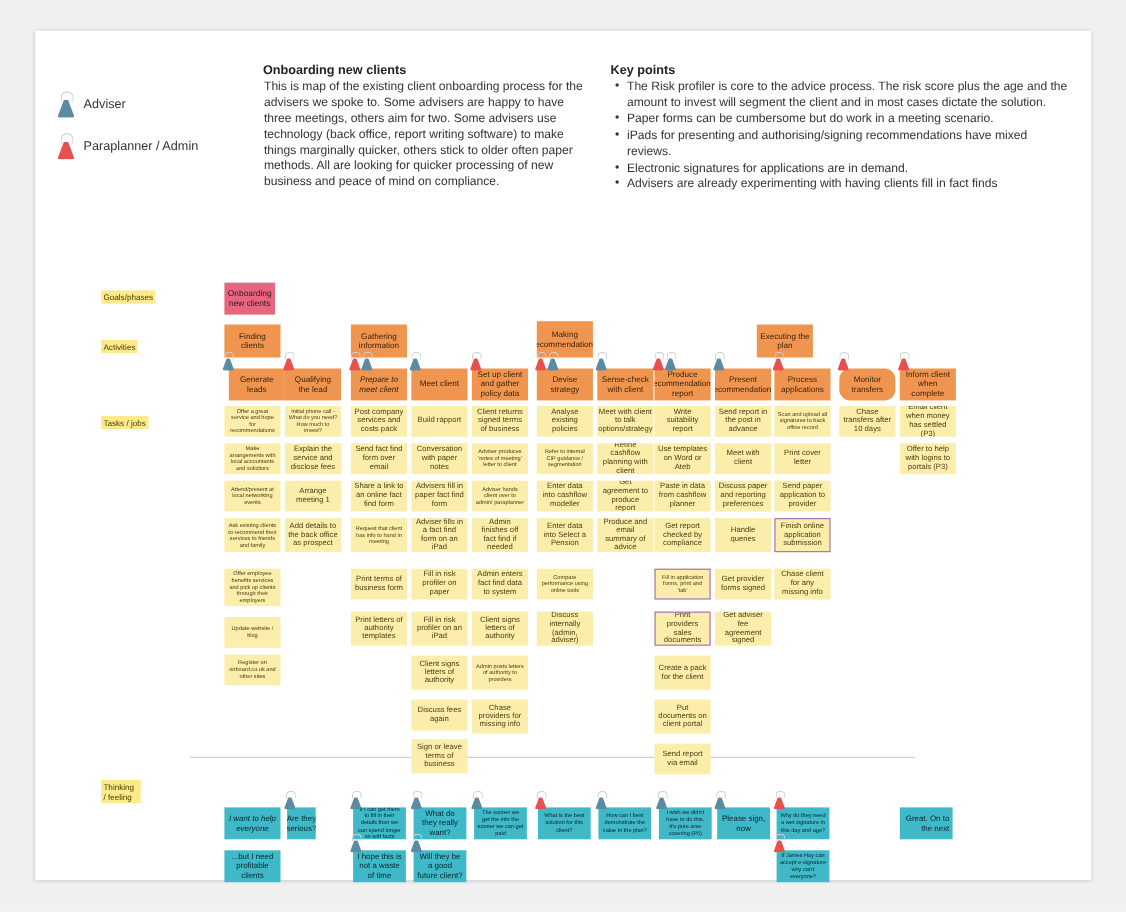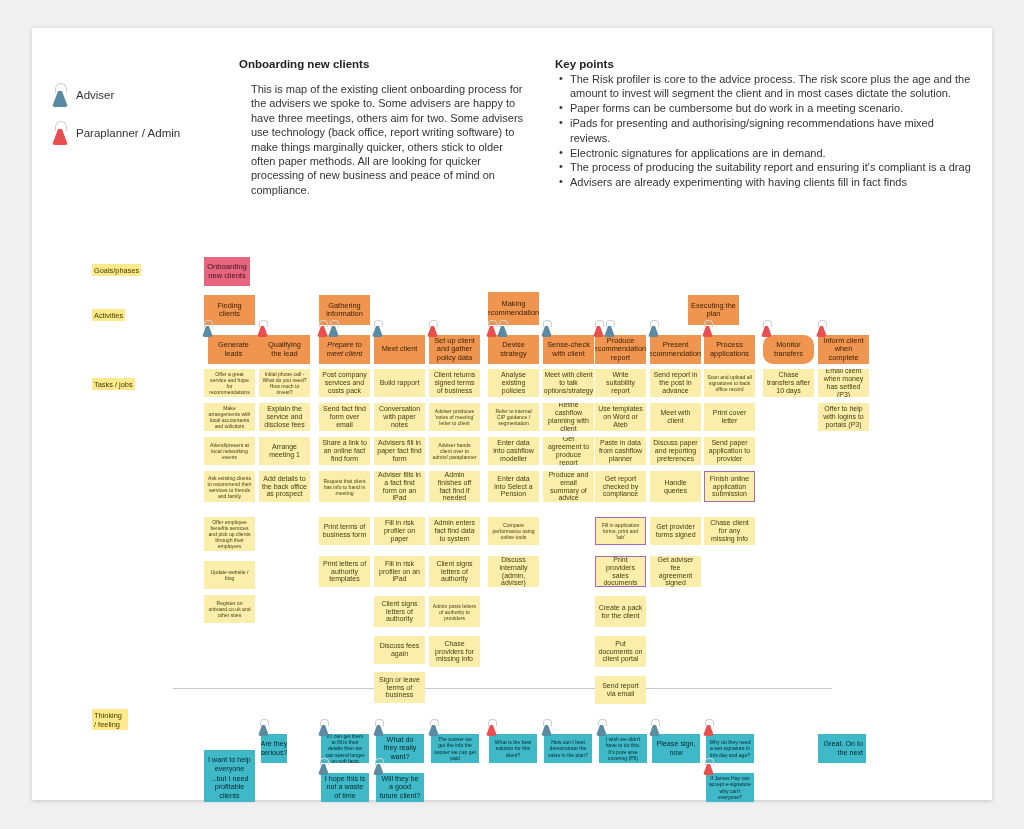"This is map of the" .hdr p { margin: 12px -> 1px }
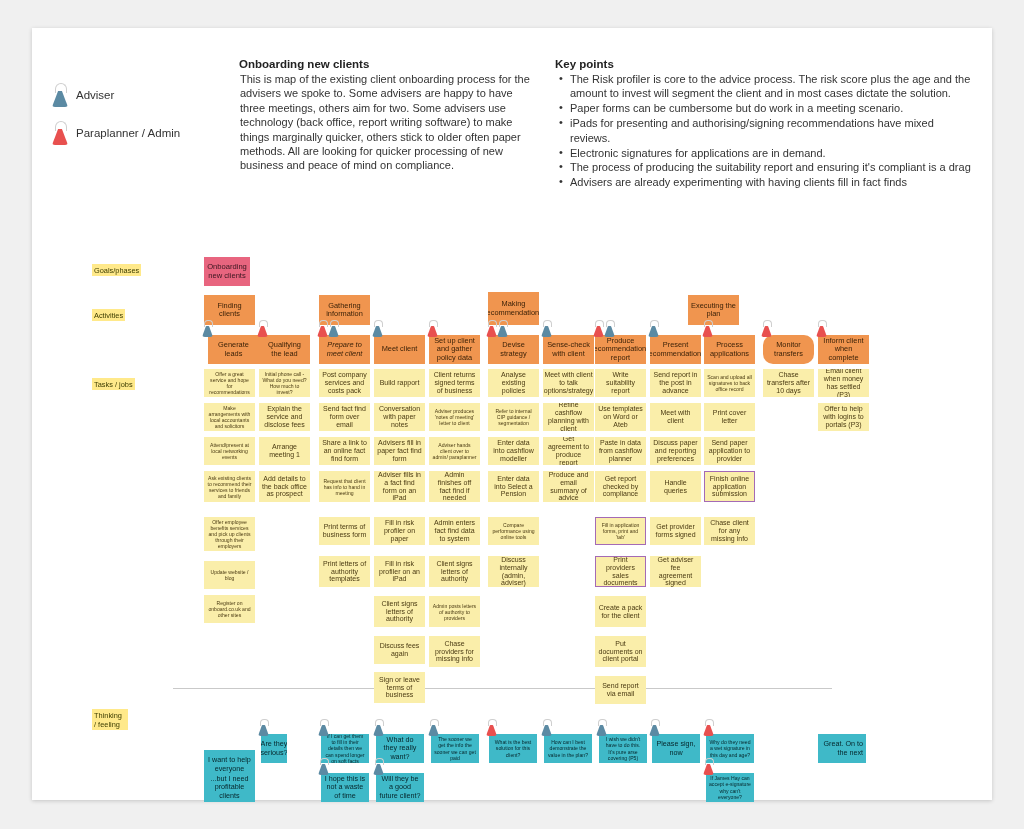"The process of producing the" li { html: <li>The process of producing the suitability report and ensuring it's compliant is a drag</li> -> none }
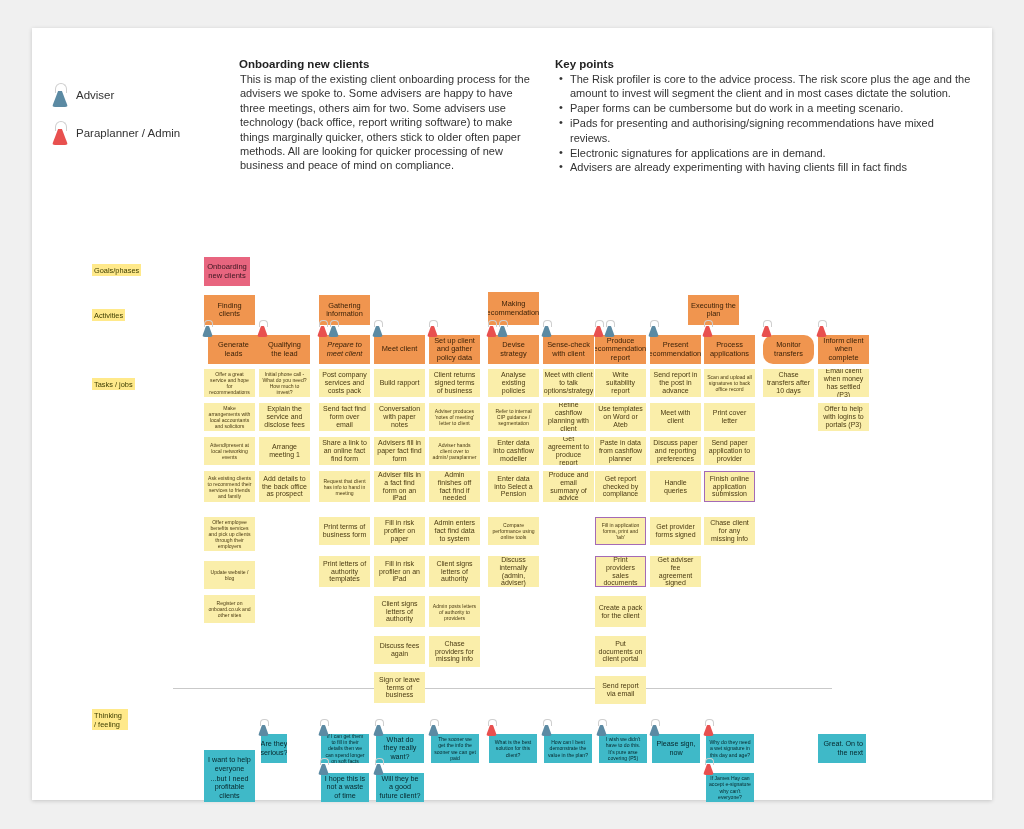"I want to help everyone" div.card { font-style: none -> italic; top: 722px -> 706px }
